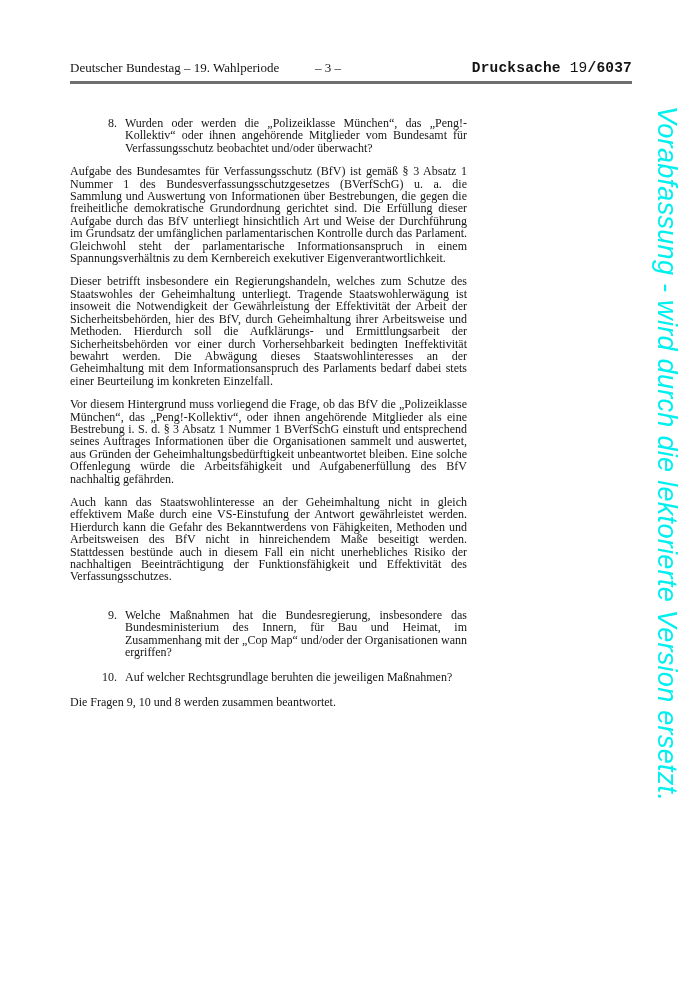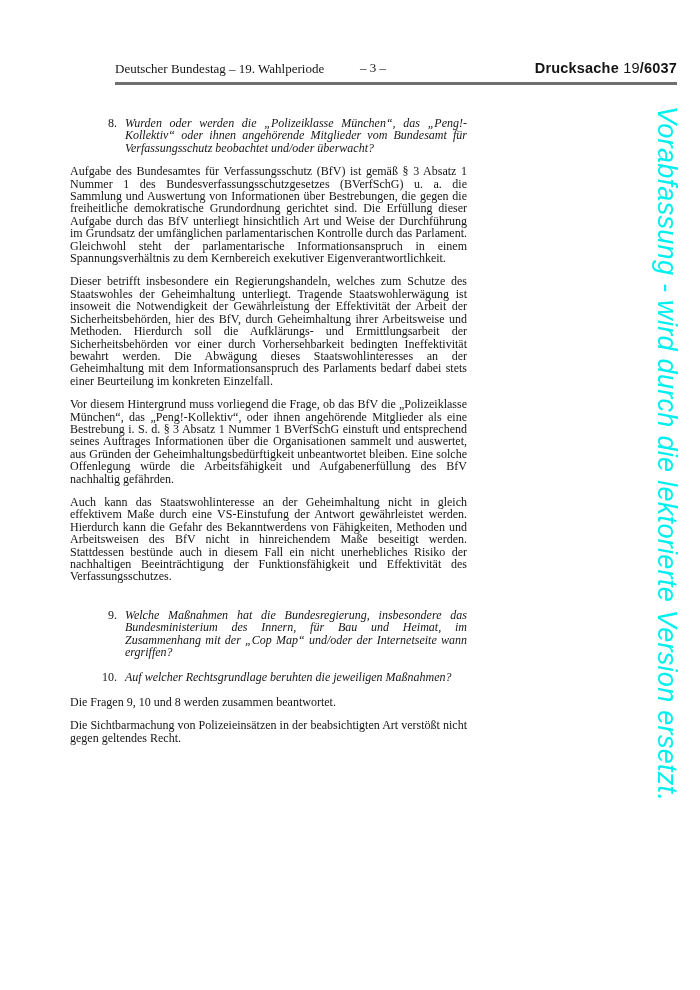"Deutscher Bundestag – 19. Wahlperiode" .header { margin-left: 45px -> none }
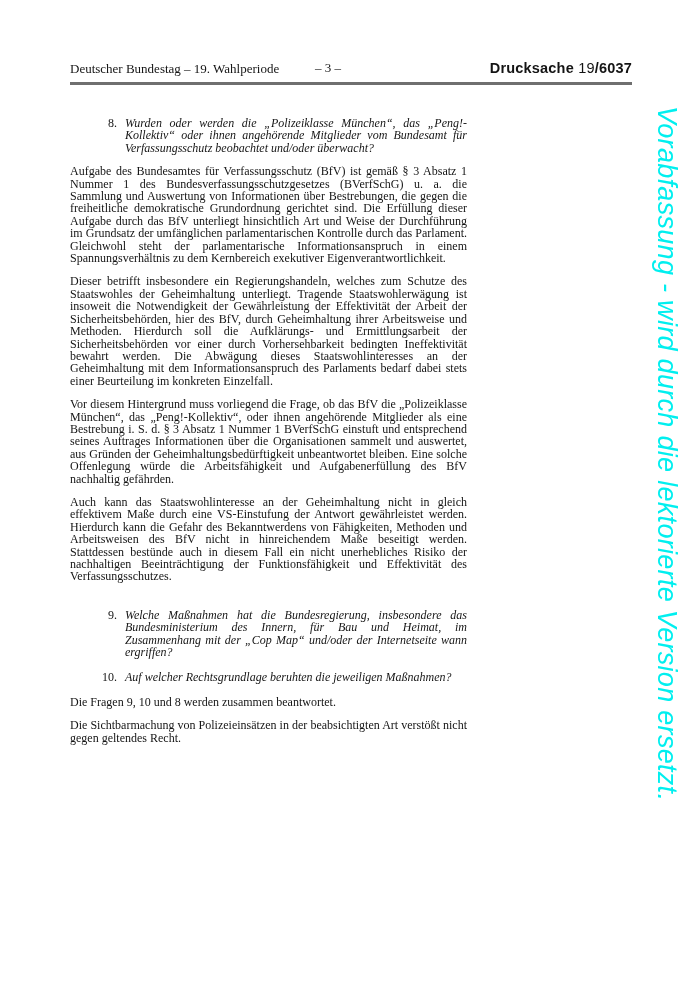"Drucksache 19/6037" .h-right { font-family: Liberation Sans, sans-serif -> Liberation Mono, monospace }
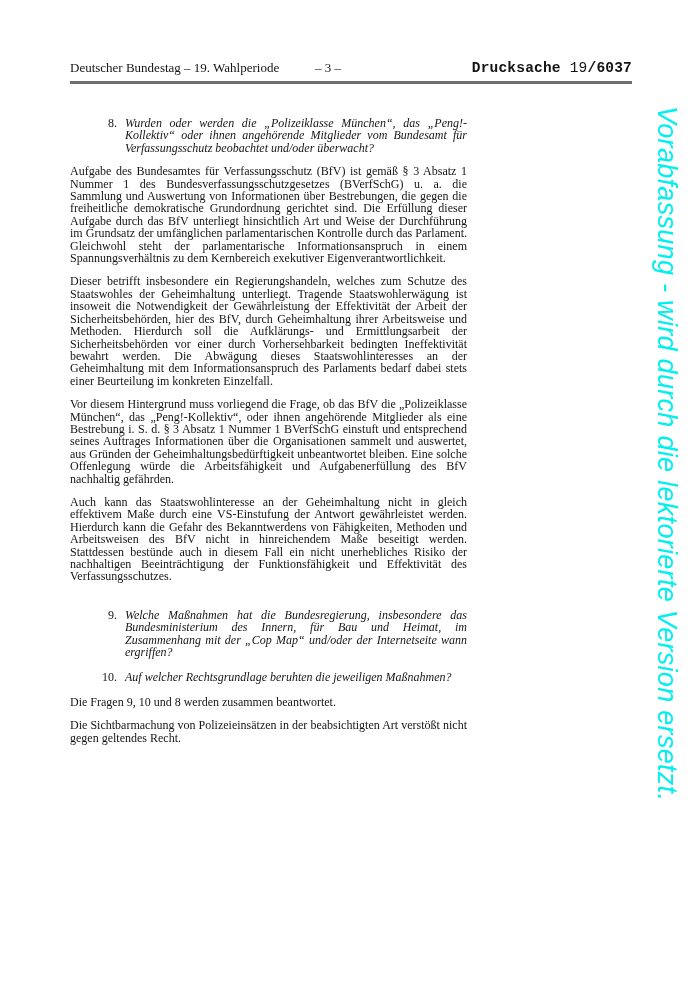"Wurden oder werden die „Polizeiklasse" .qtext { font-style: italic -> none }
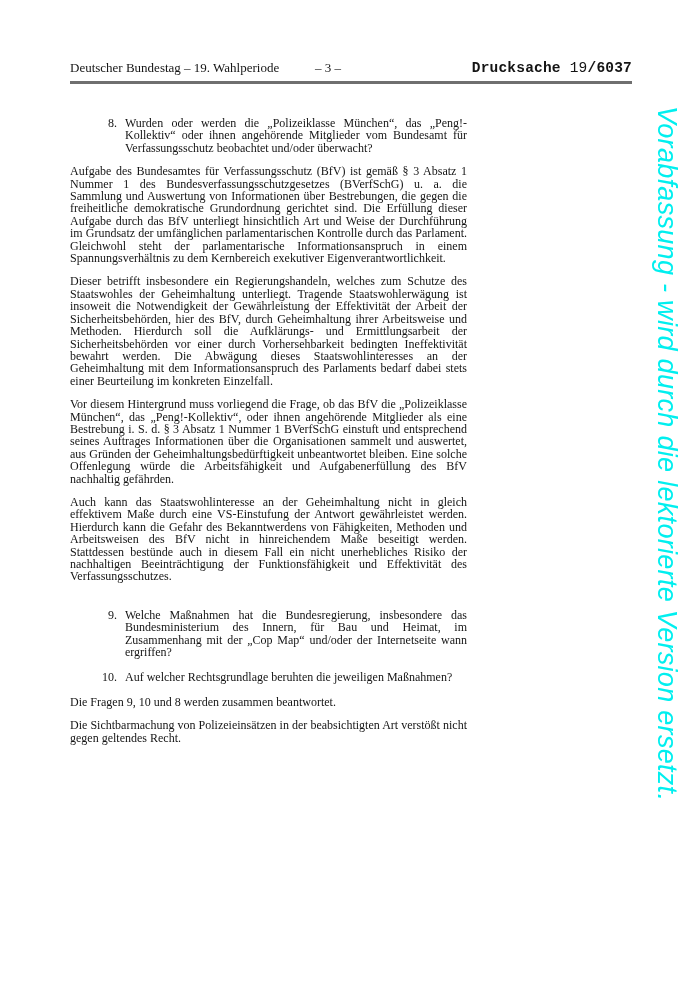"Welche Maßnahmen hat die" span.qtext { text: Internetseite -> Organisationen }
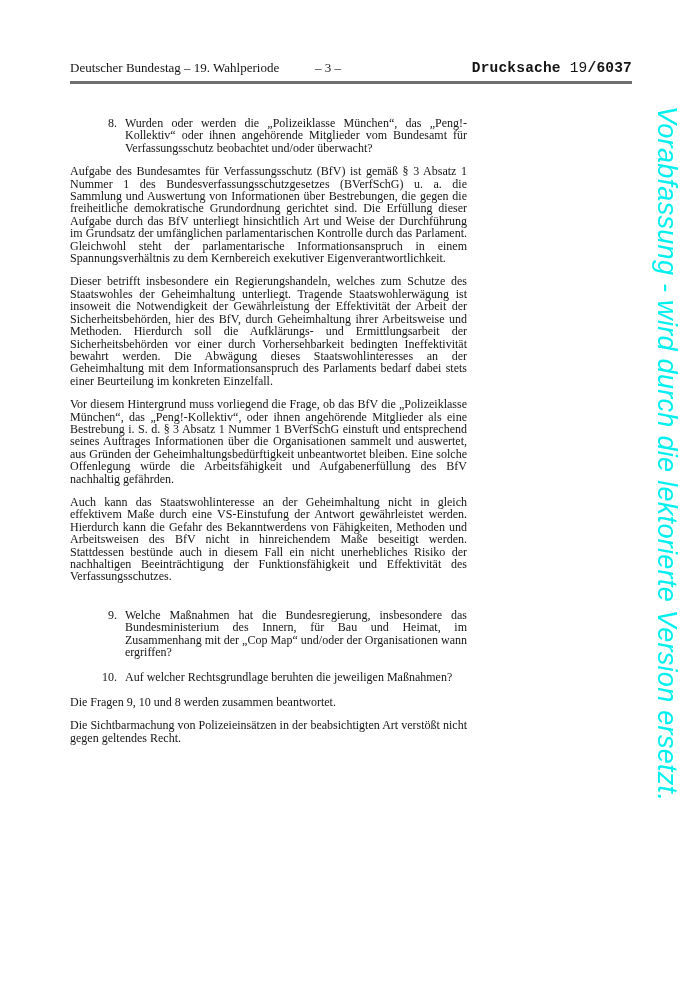"Die Sichtbarmachung von Polizeieinsätzen" p { html: <p>Die Sichtbarmachung von Polizeieinsätzen in der beabsichtigten Art verstößt nicht gegen geltendes Recht.</p> -> none }
